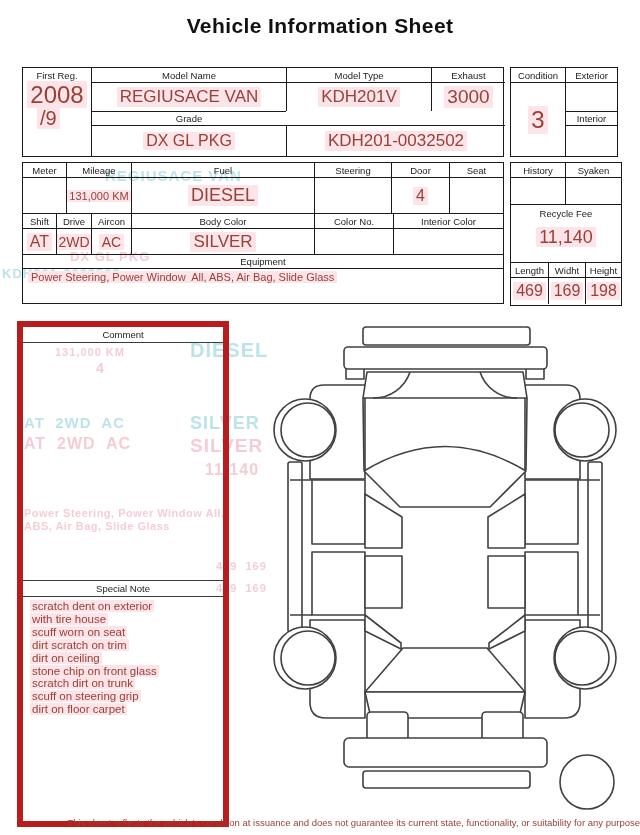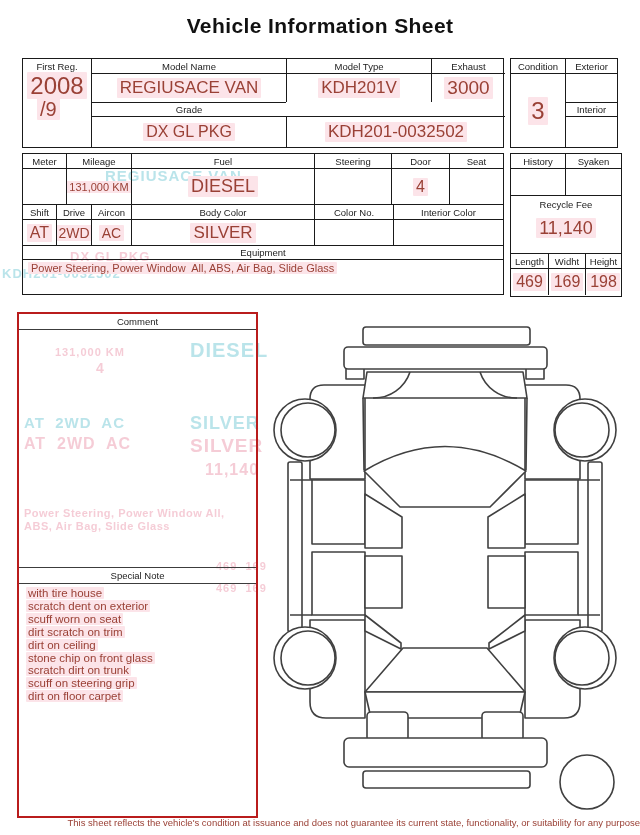"First Reg." .box { margin-top: none -> 9px }
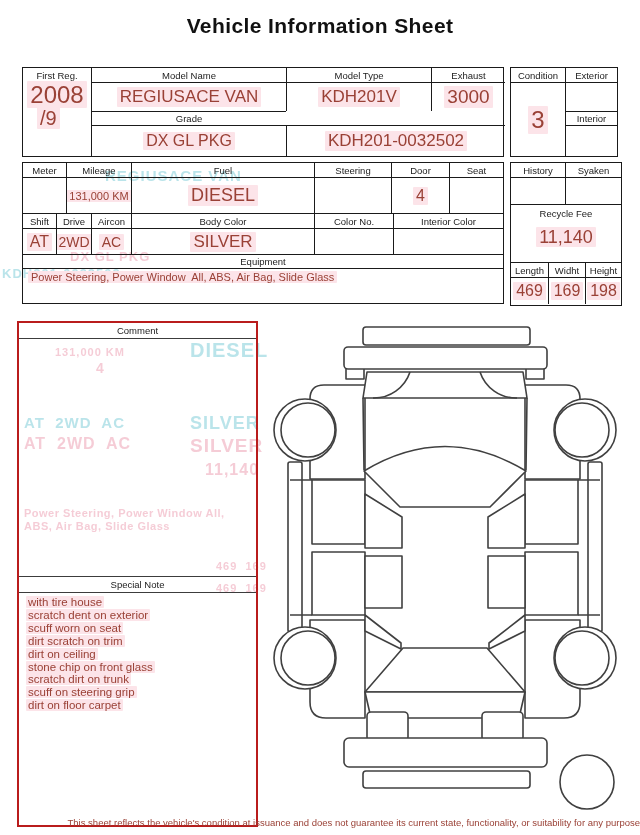"Comment" .cbox { border: 2px solid #b91c1c -> 6px solid #b91c1c; width: 241px -> 212px }
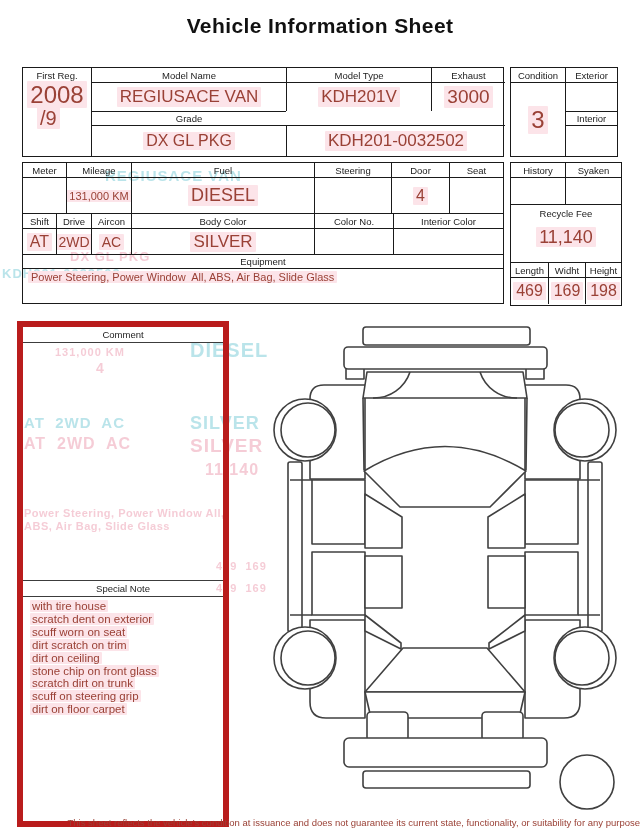"with tire house" div.note-line { order: before "scratch dent on exterior" -> after "scratch dent on exterior" }
